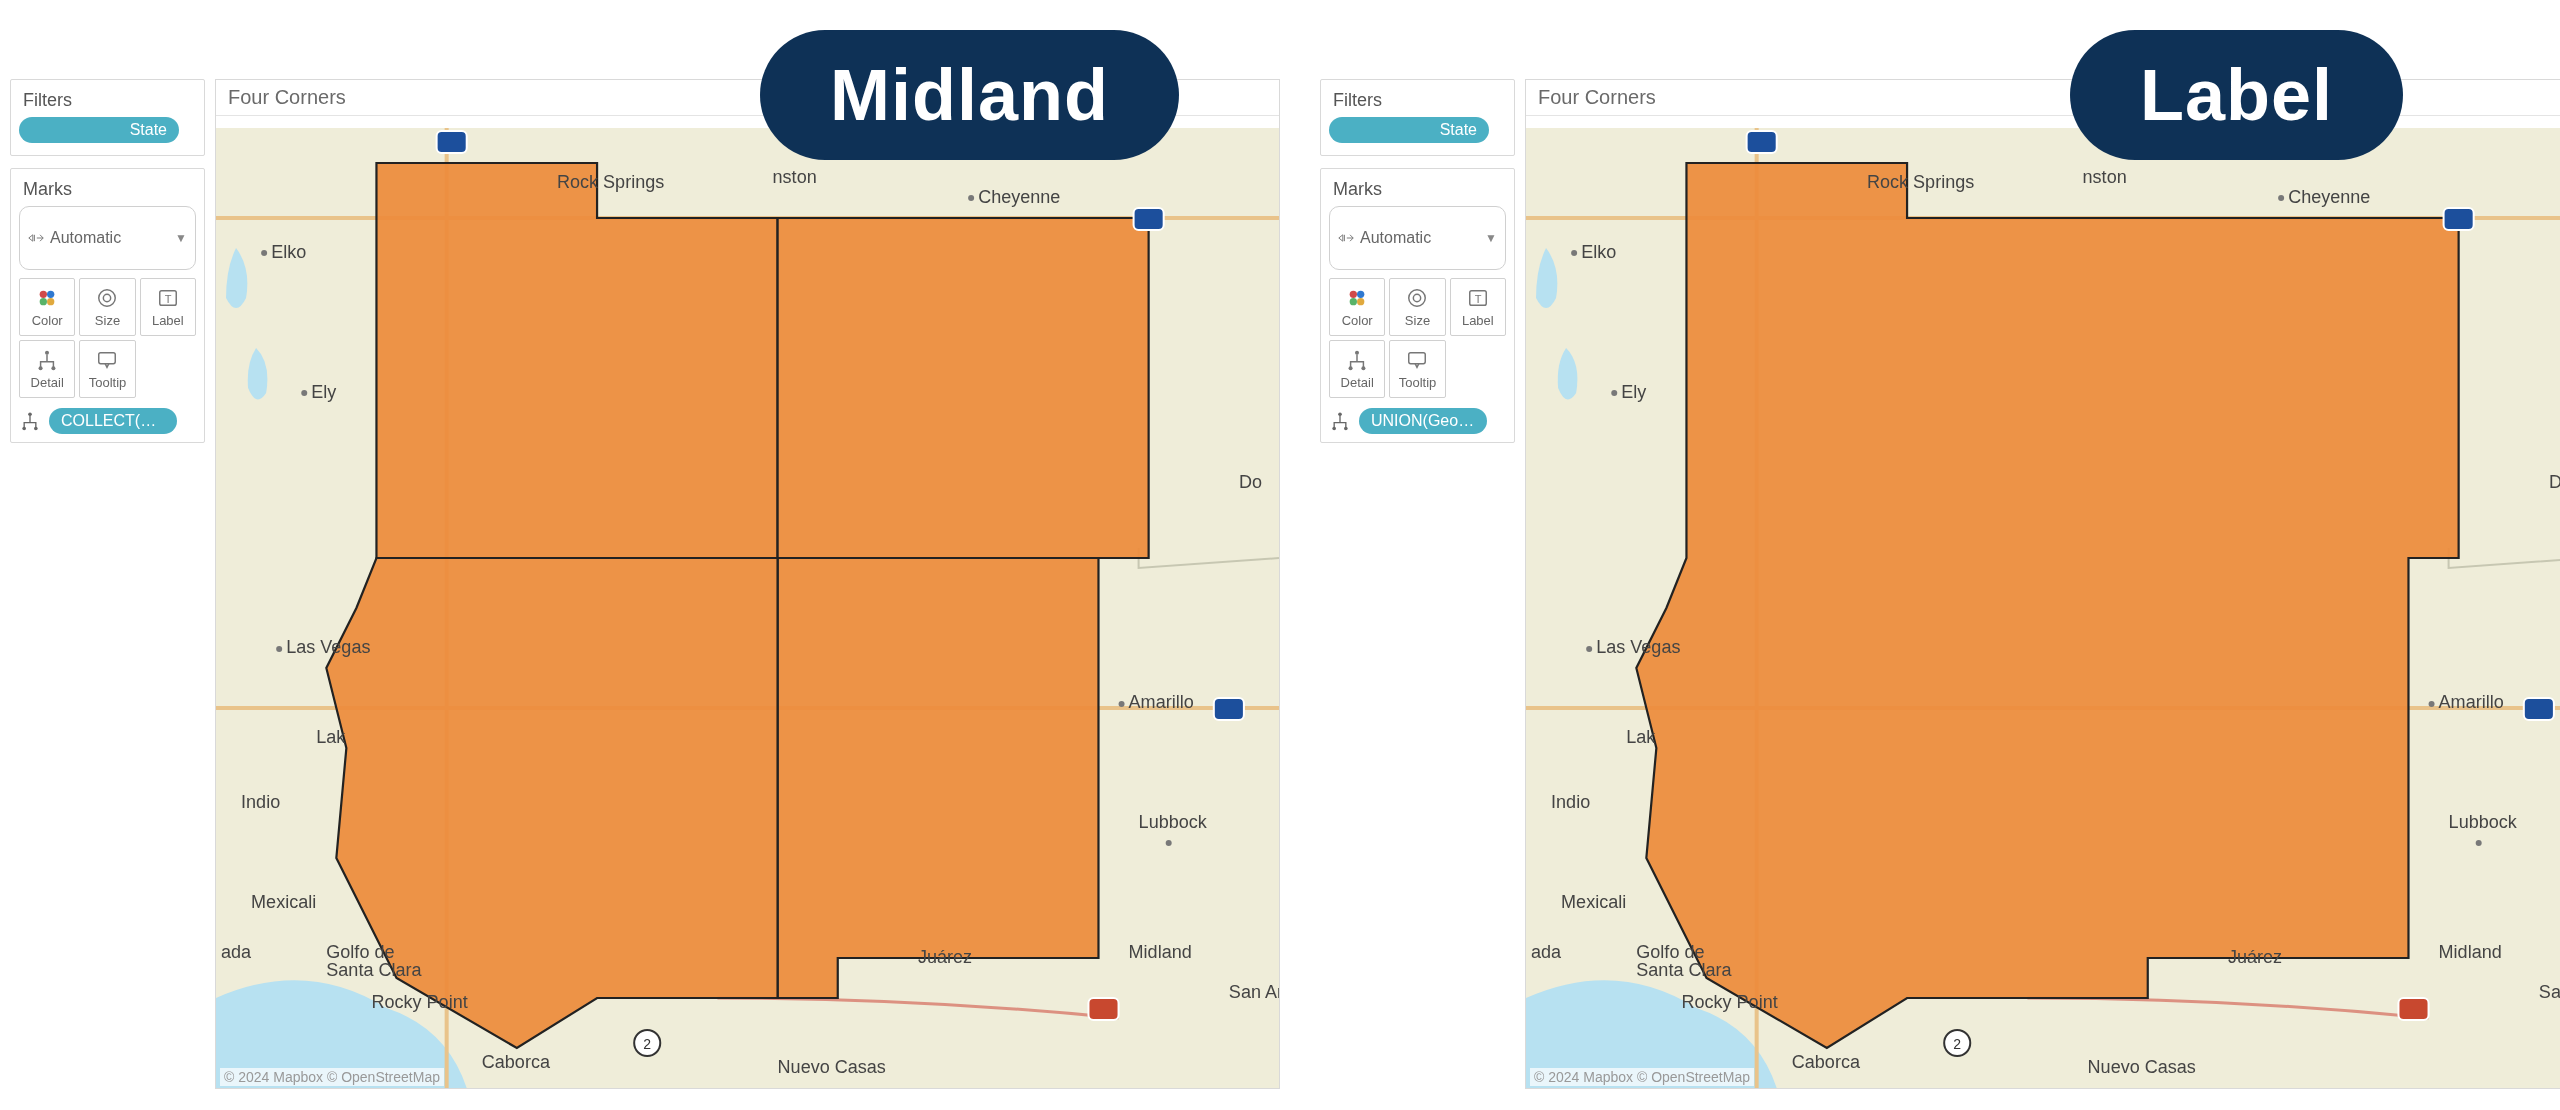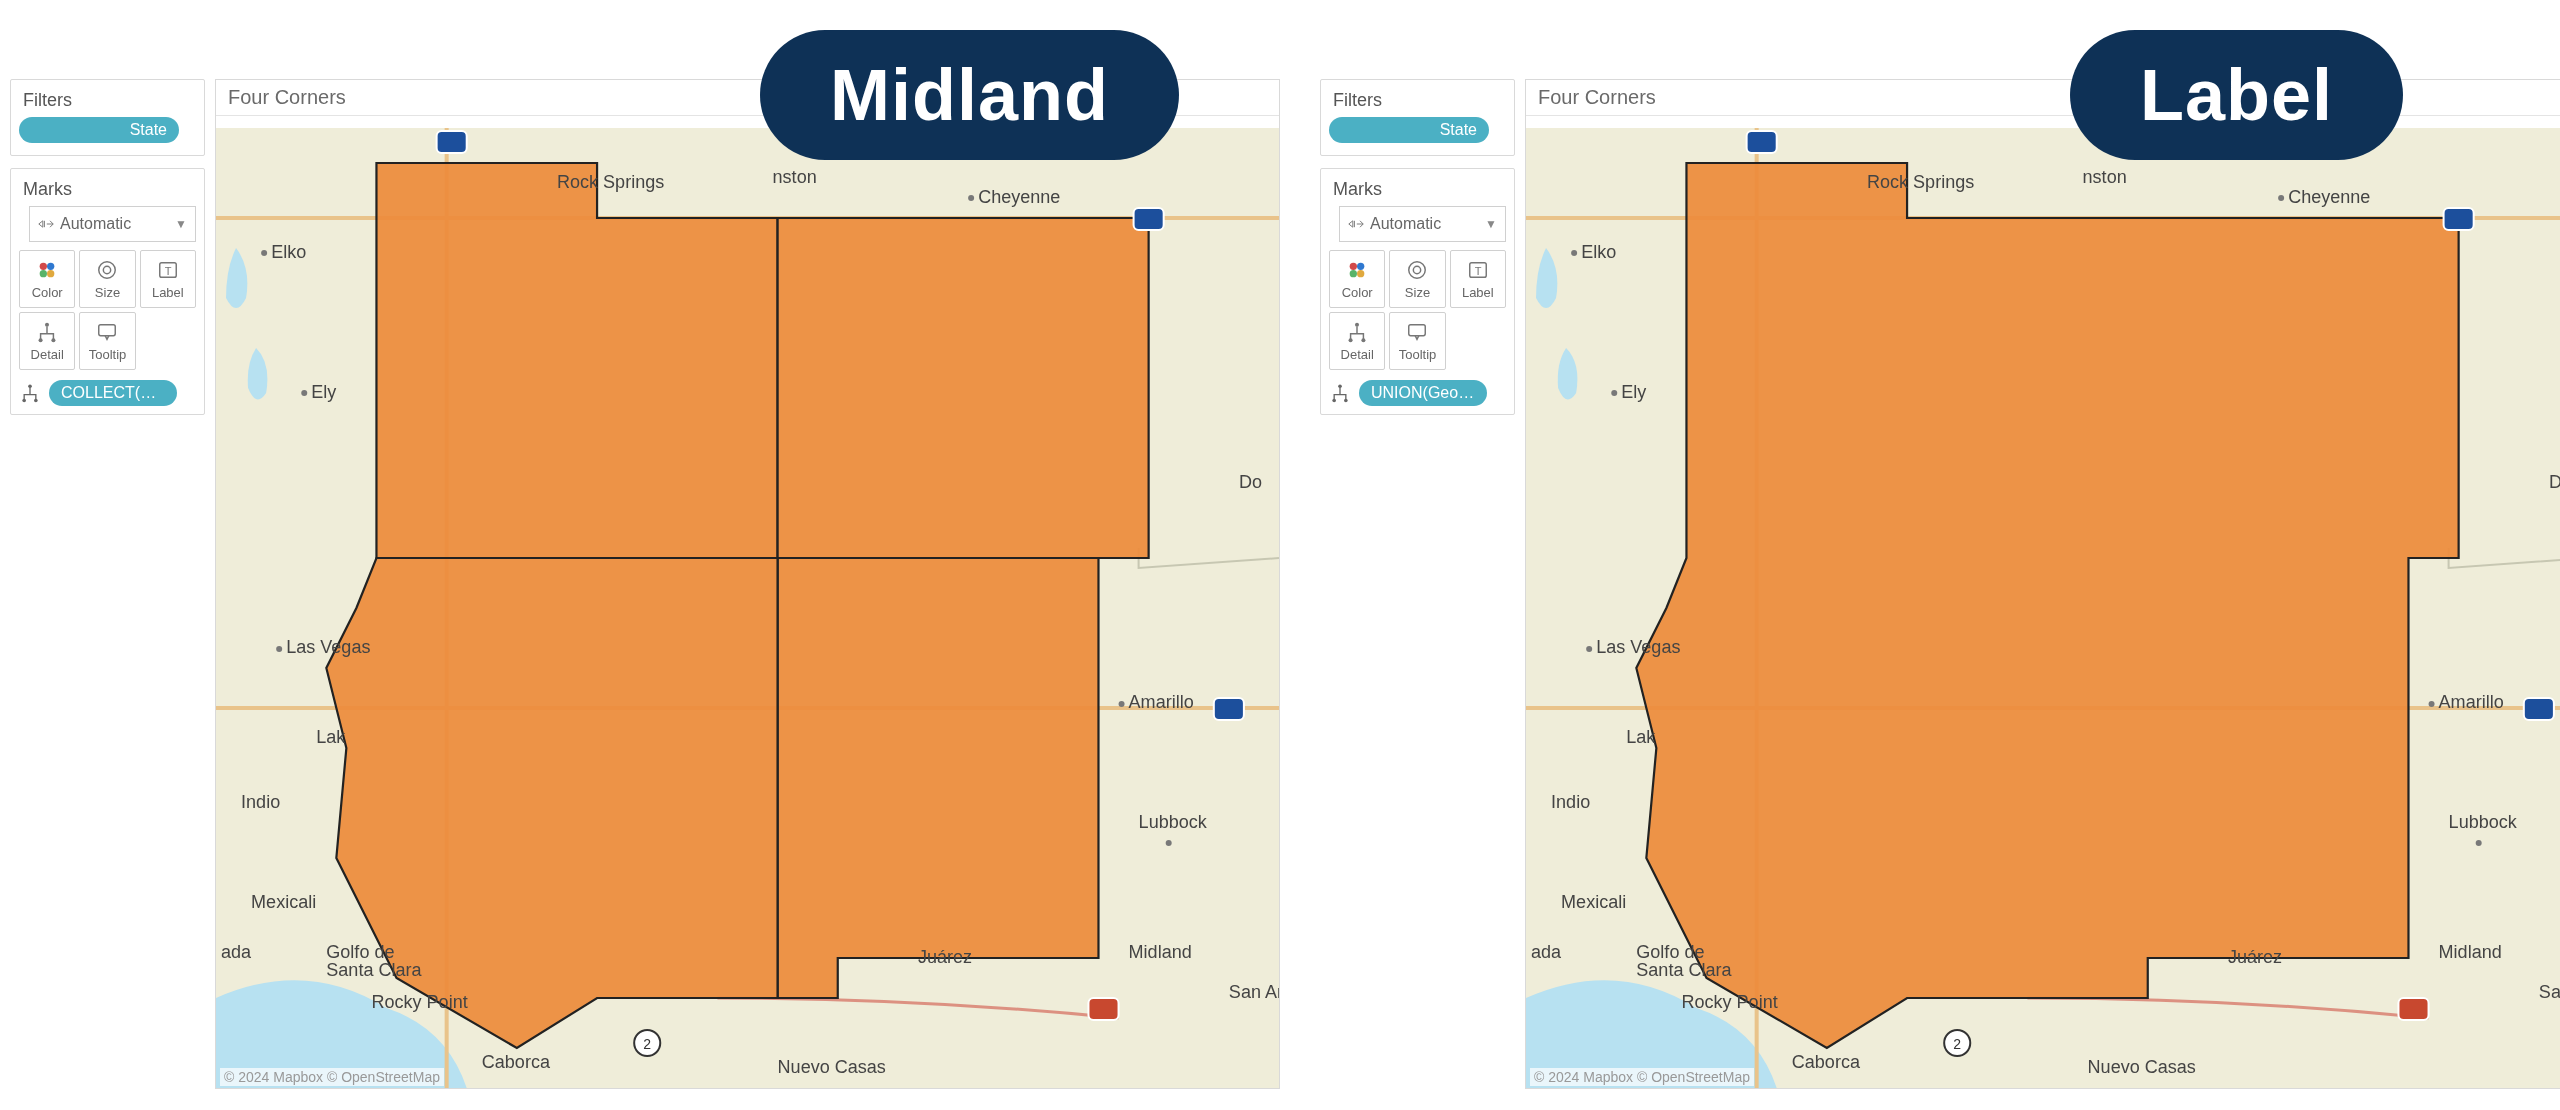"Automatic" .mark-type-select { border-radius: 0 -> 10px; margin-left: 10px -> none; padding: 8px 8px -> 22px 8px }
